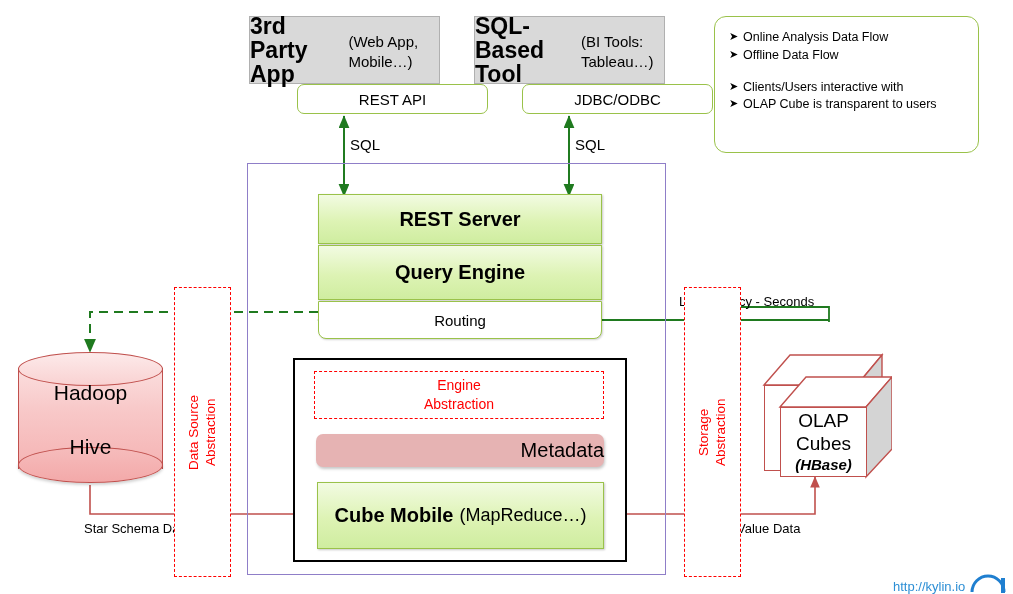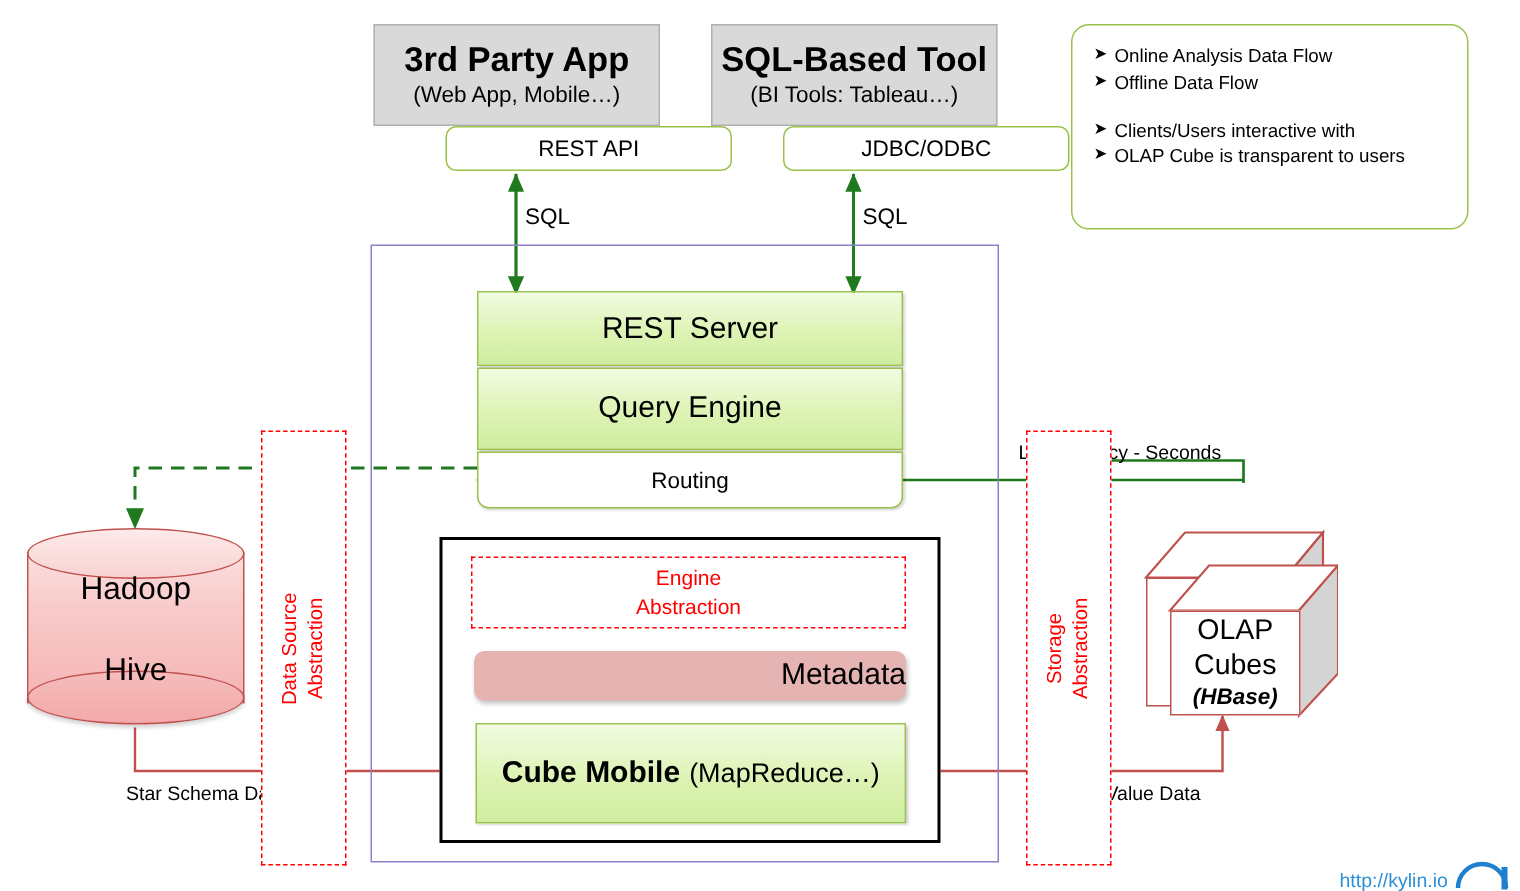"3rd Party App" .client-head { flex-direction: column -> row }
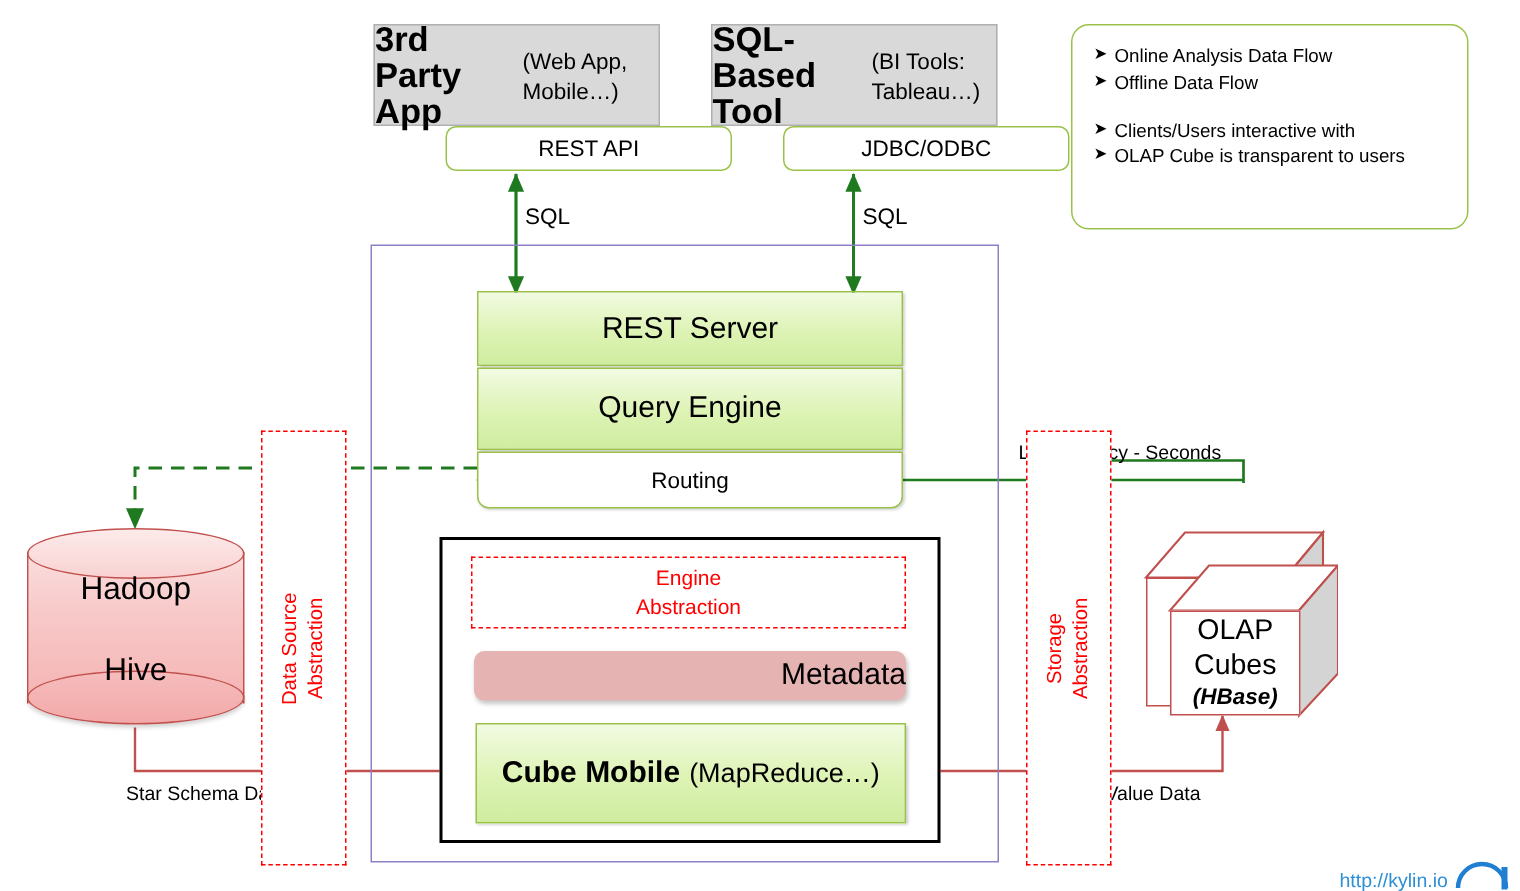"REST Server" .gbox { font-weight: normal -> bold }
